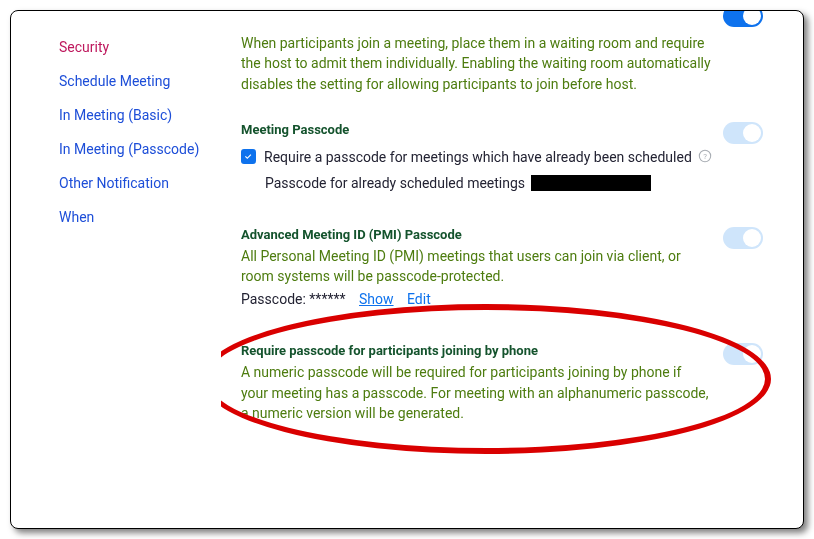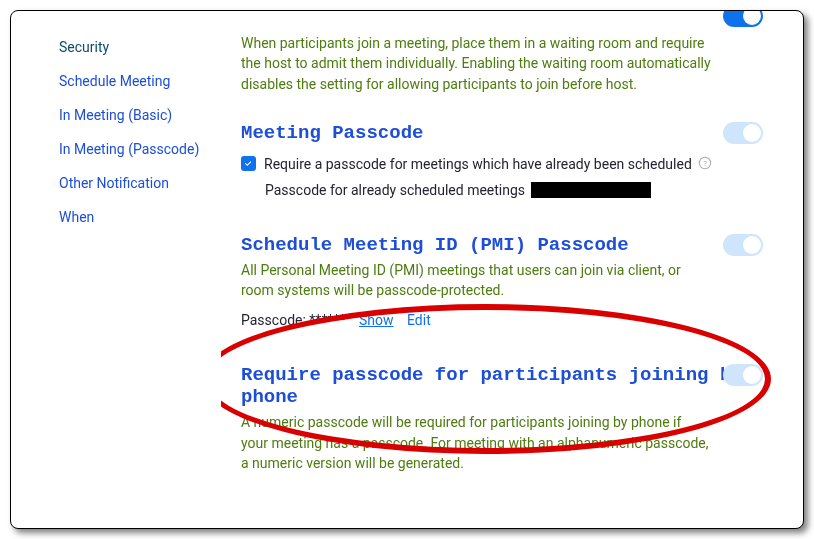"Security" .sidebar-item.active { color: #0c4a6e -> #be185d }
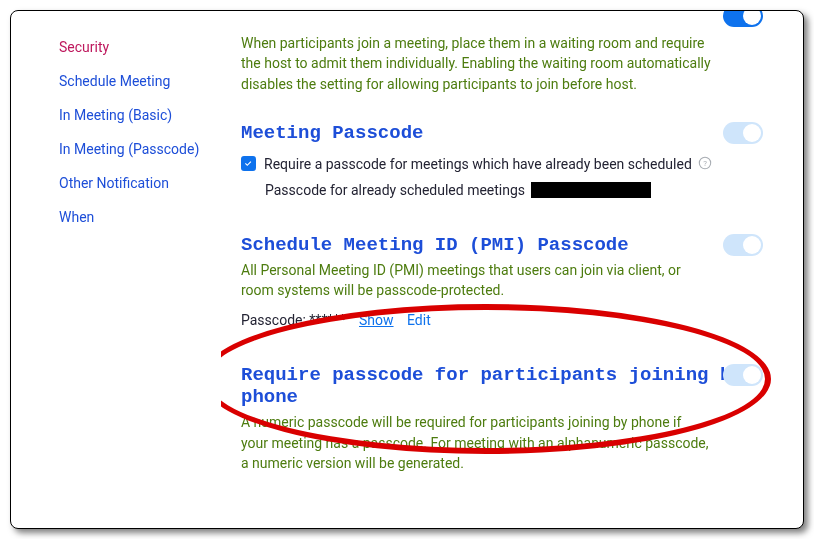"Meeting Passcode" .sec-title { color: #1d4ed8 -> #14532d; font-family: Liberation Mono, monospace -> none; font-size: 19px -> 13px }
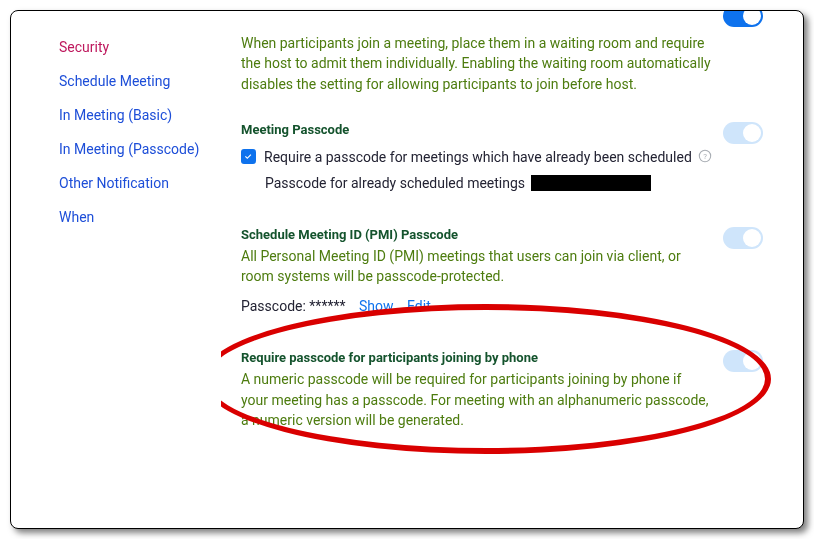"Schedule Meeting ID (PMI) Passcode" div.sec-title { text: Schedule -> Advanced }
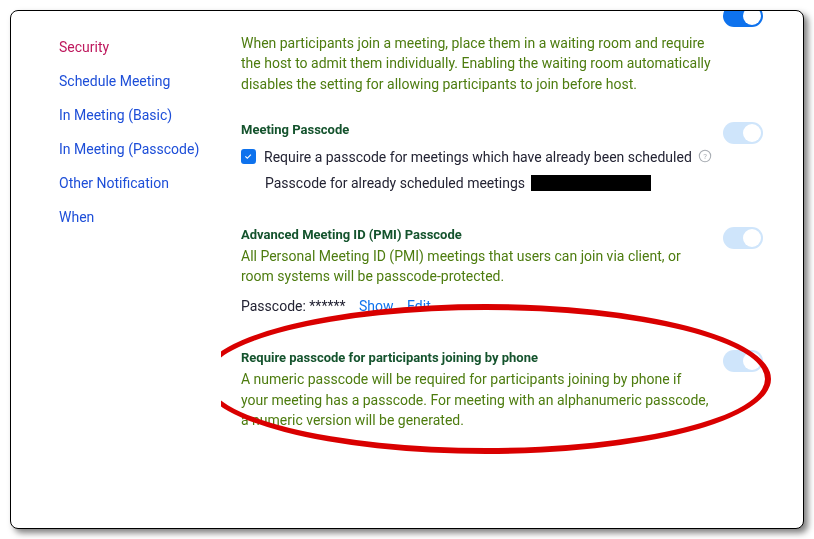"Passcode: ****** Show Edit" .passcode-row { margin-top: 12px -> 5px }
